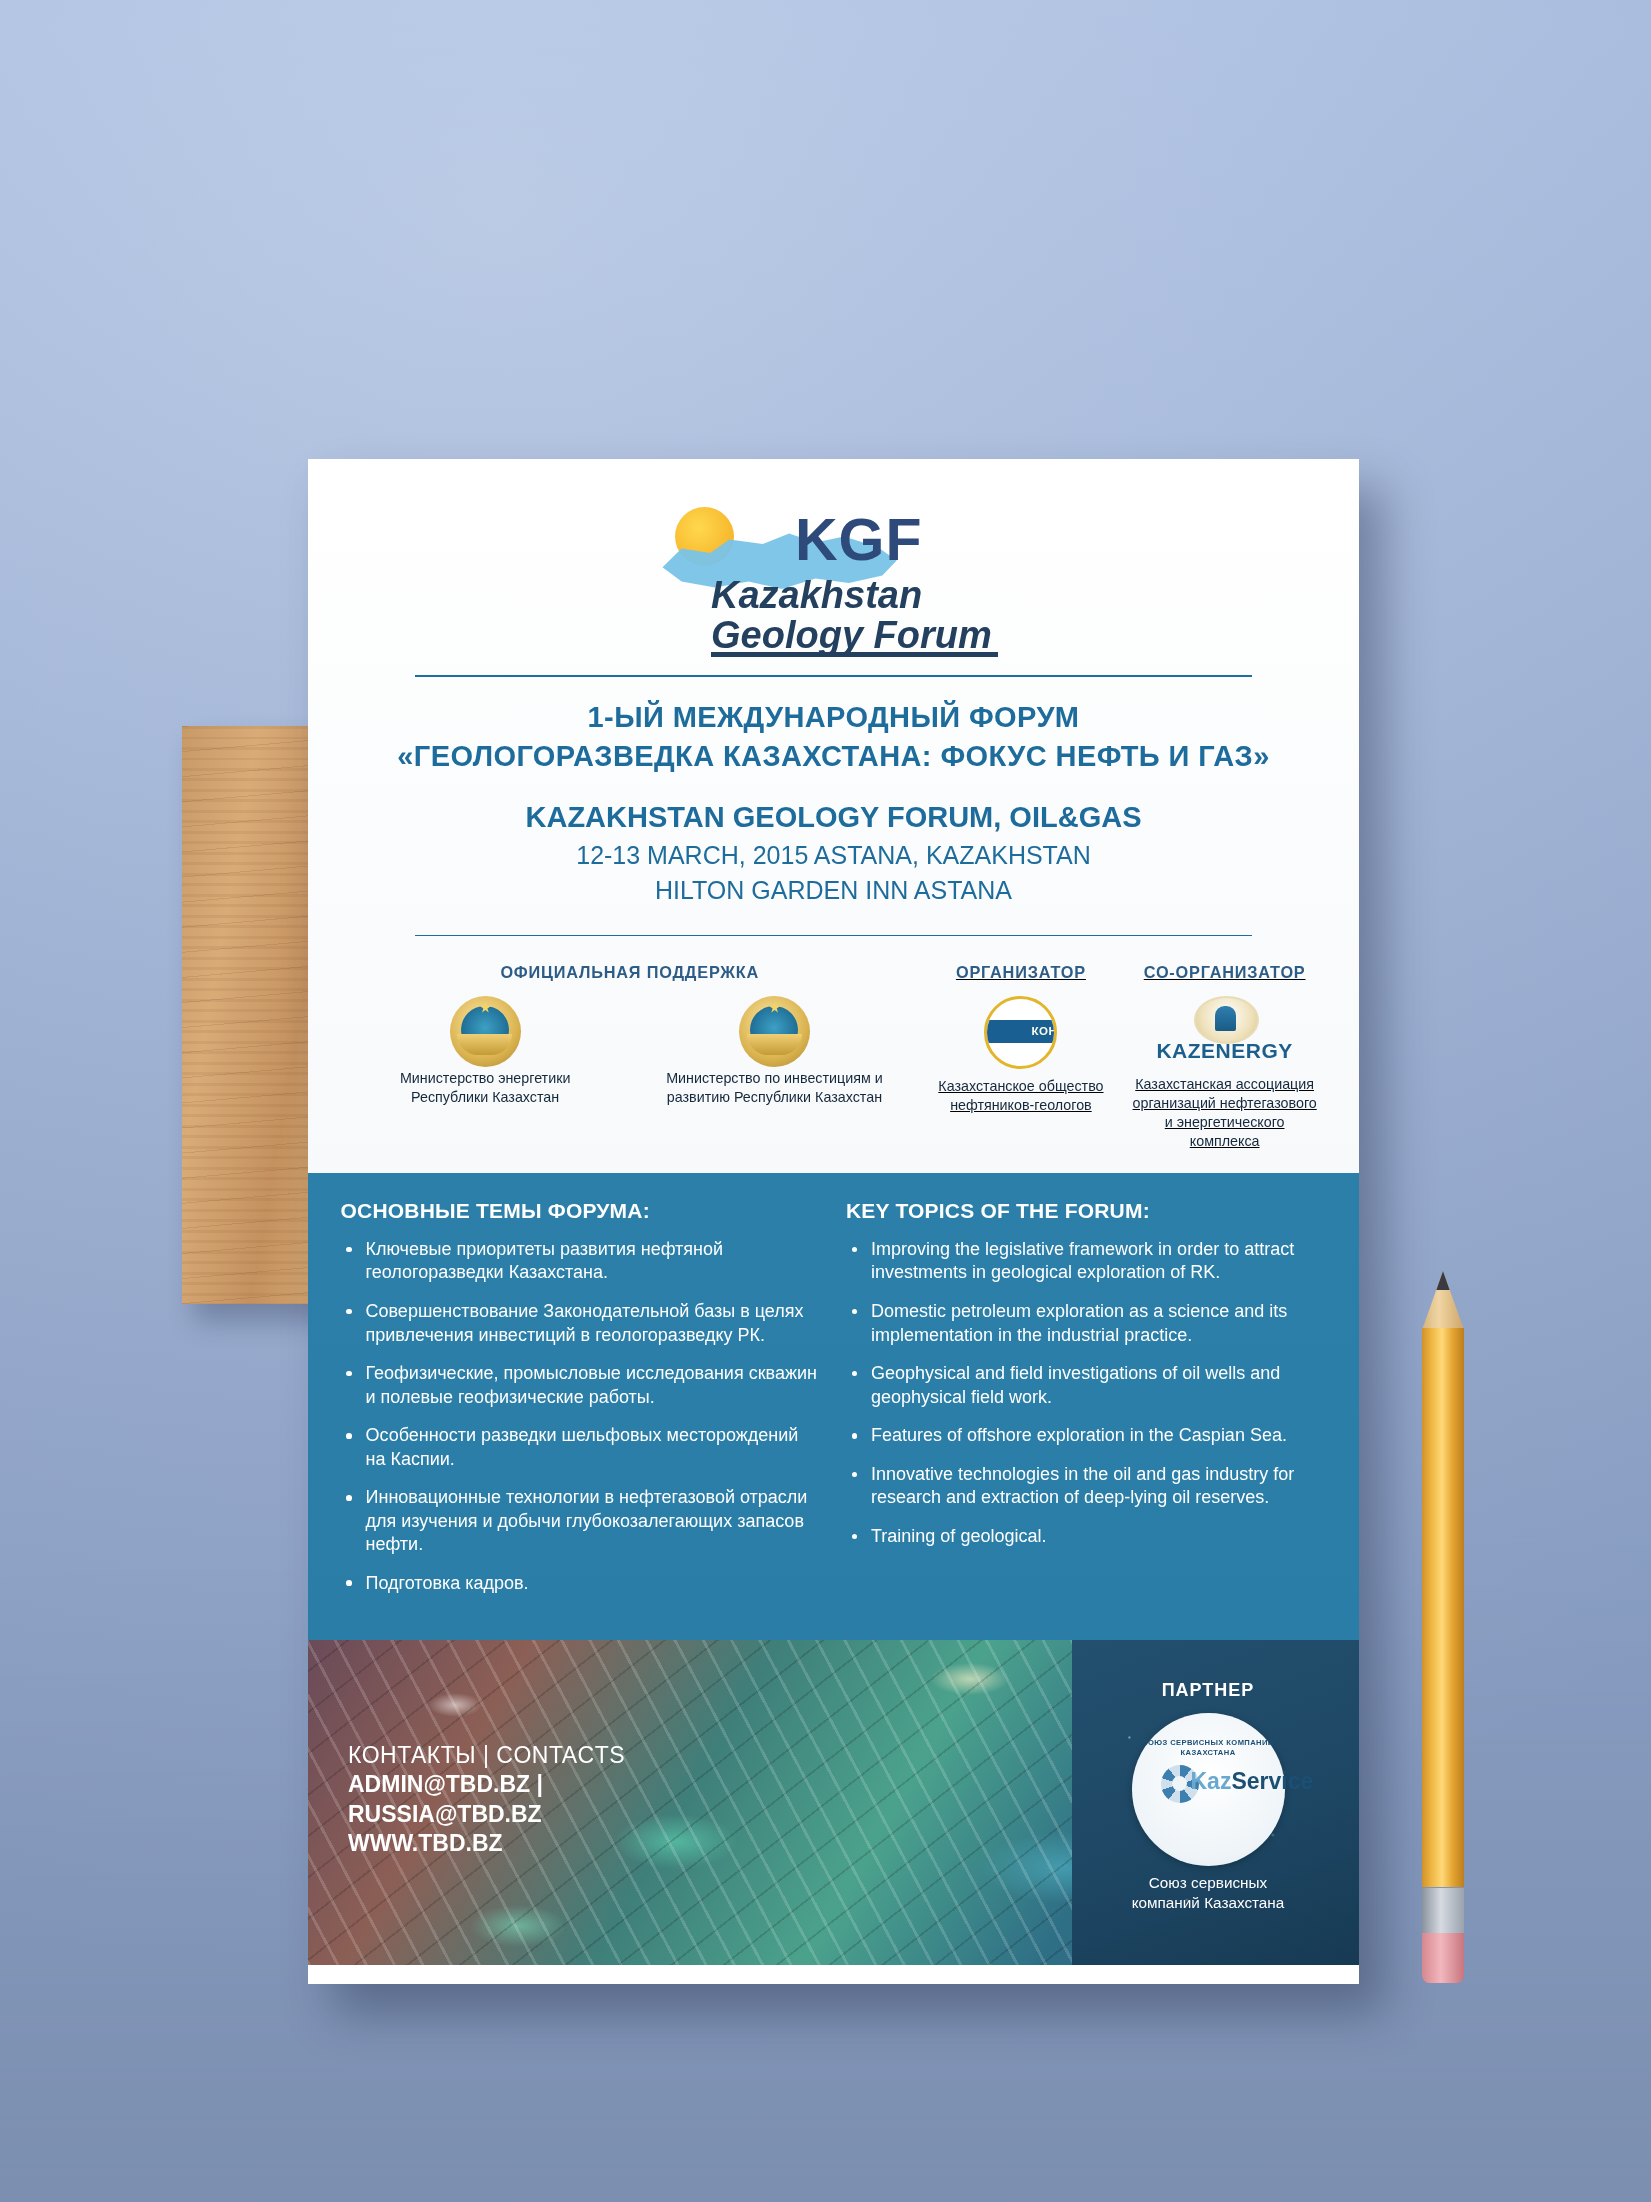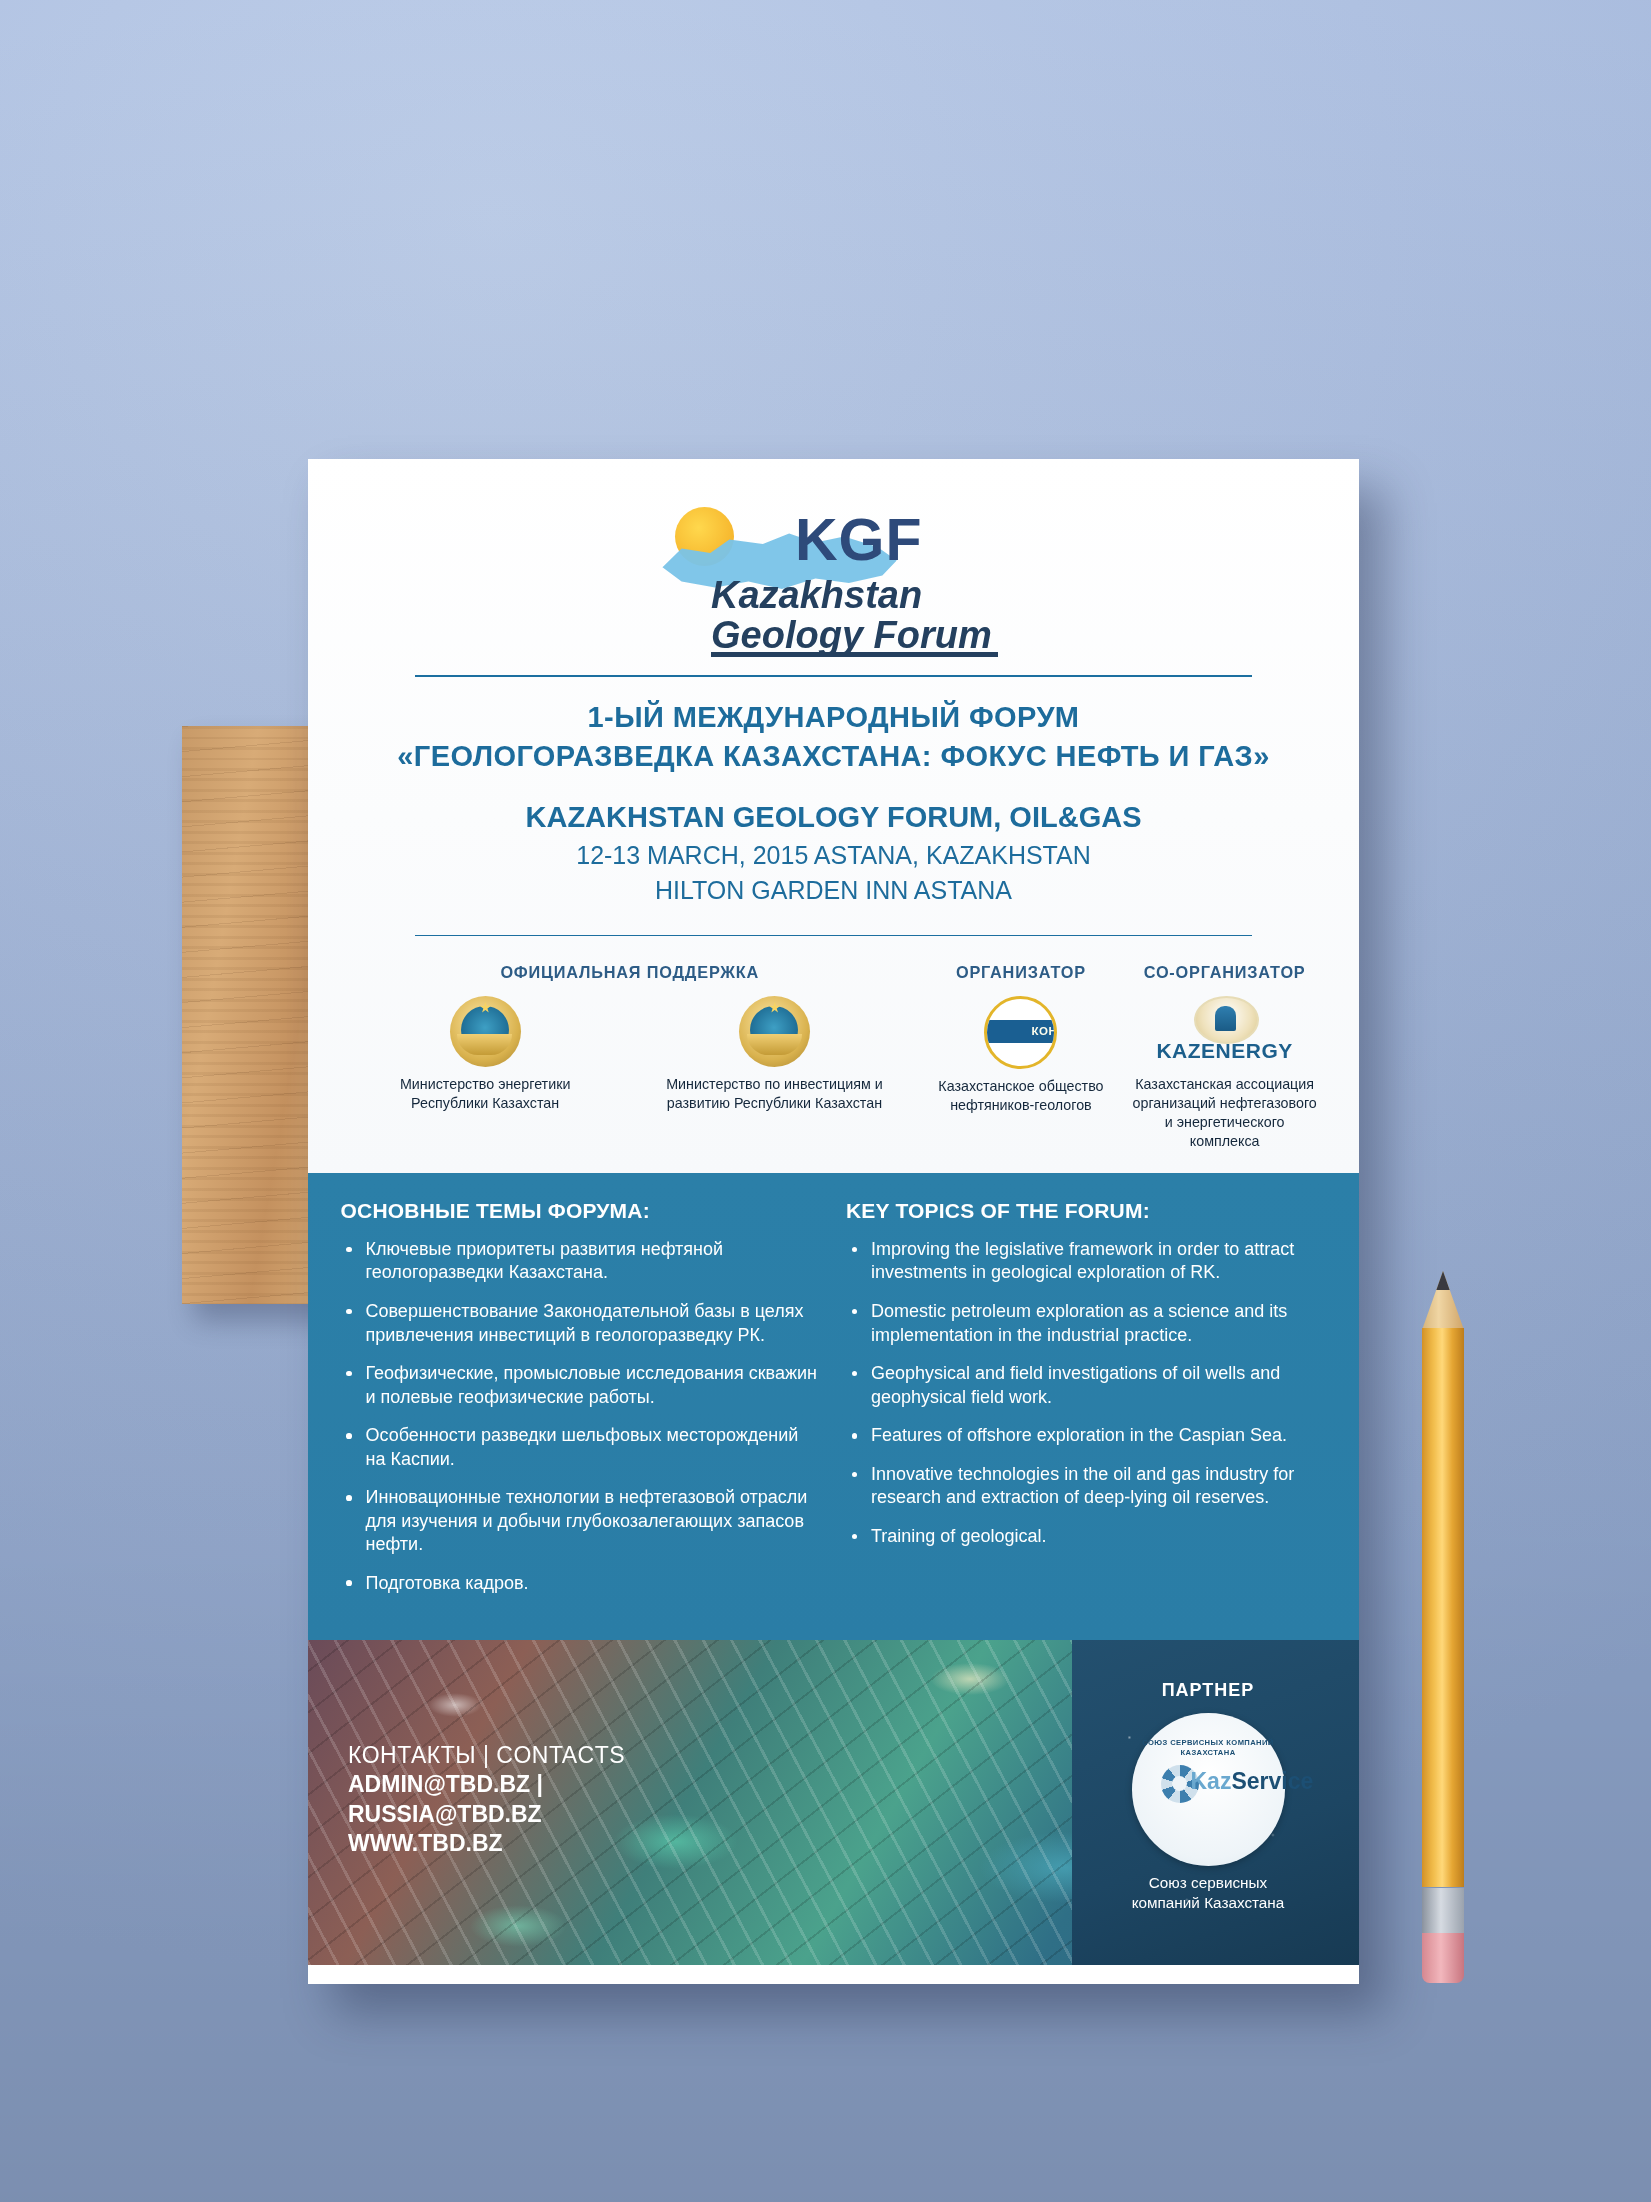"ОРГАНИЗАТОР" .org-col { text-decoration: none -> underline }
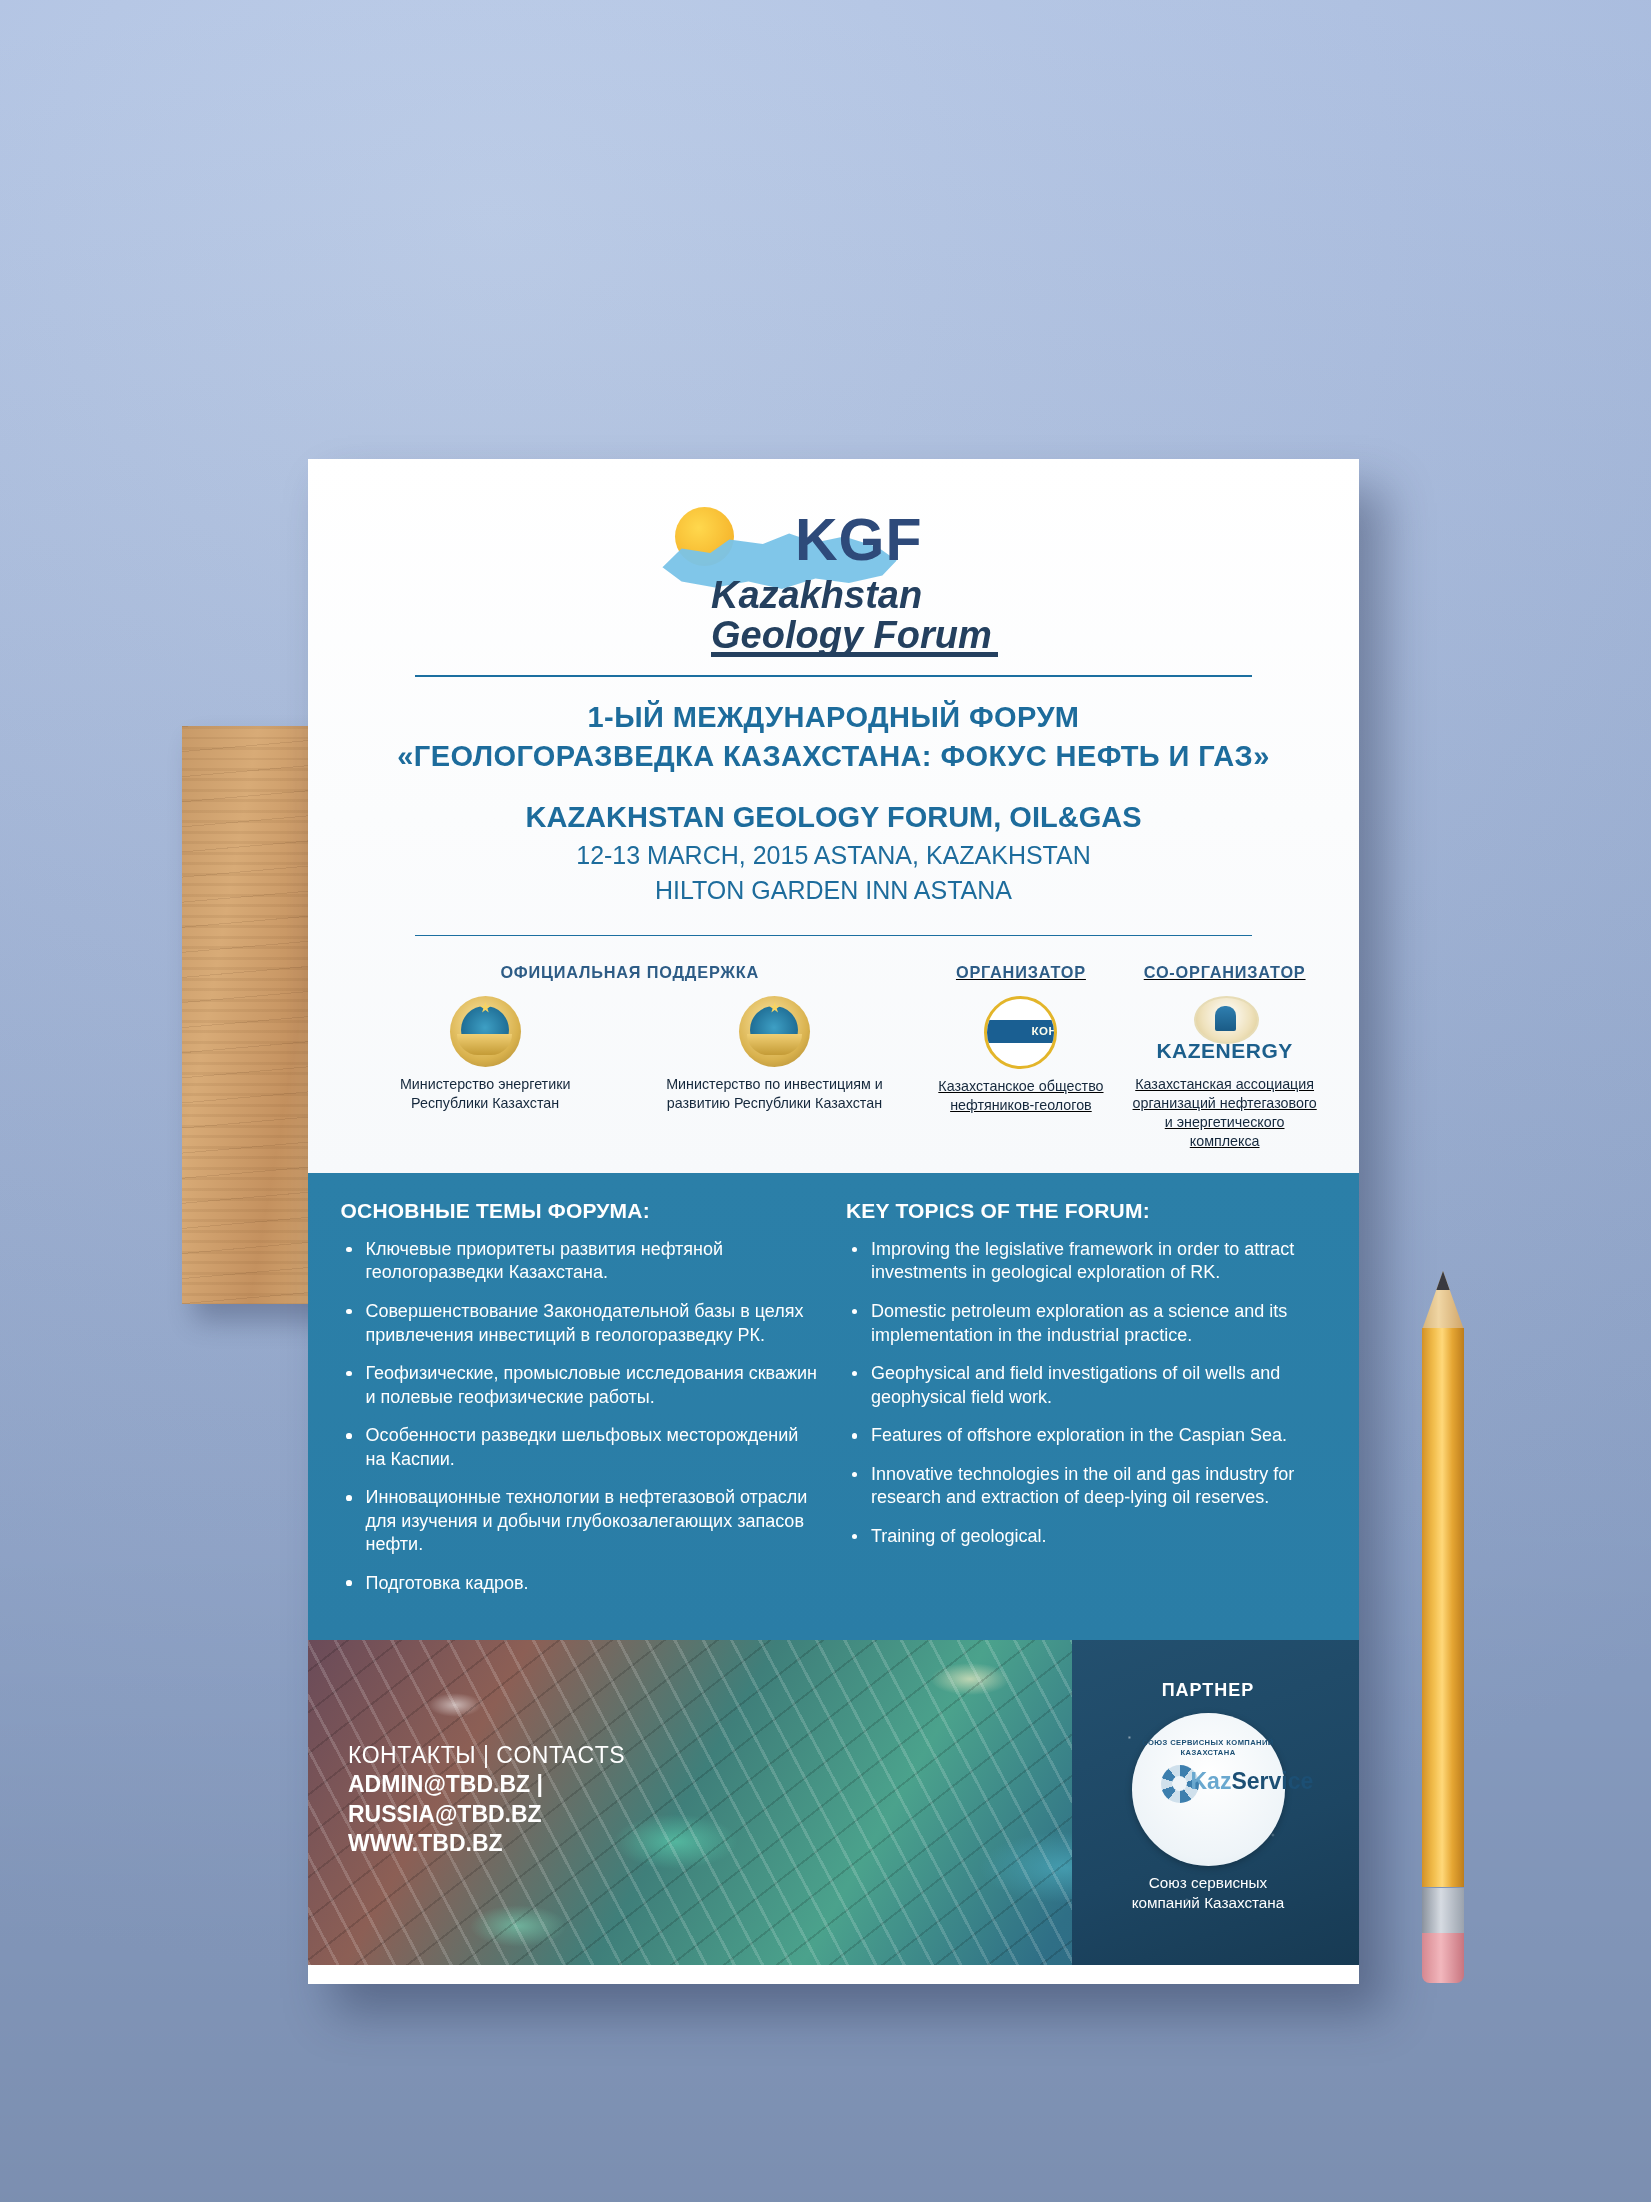"Министерство энергетики Республики" .sup-item .cap { margin-top: 8px -> 2px }
